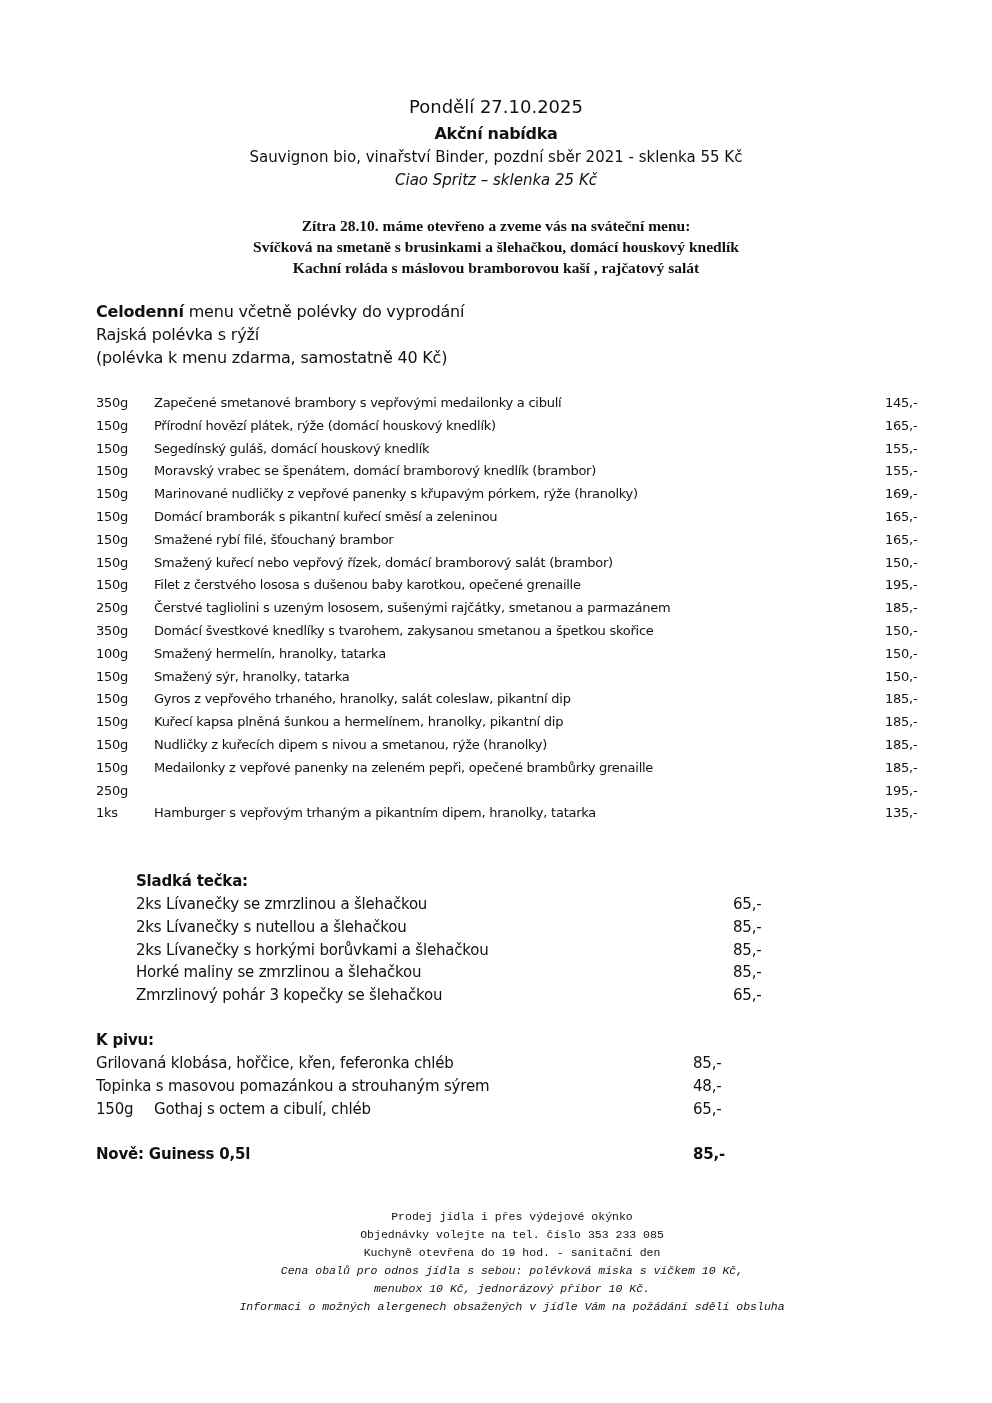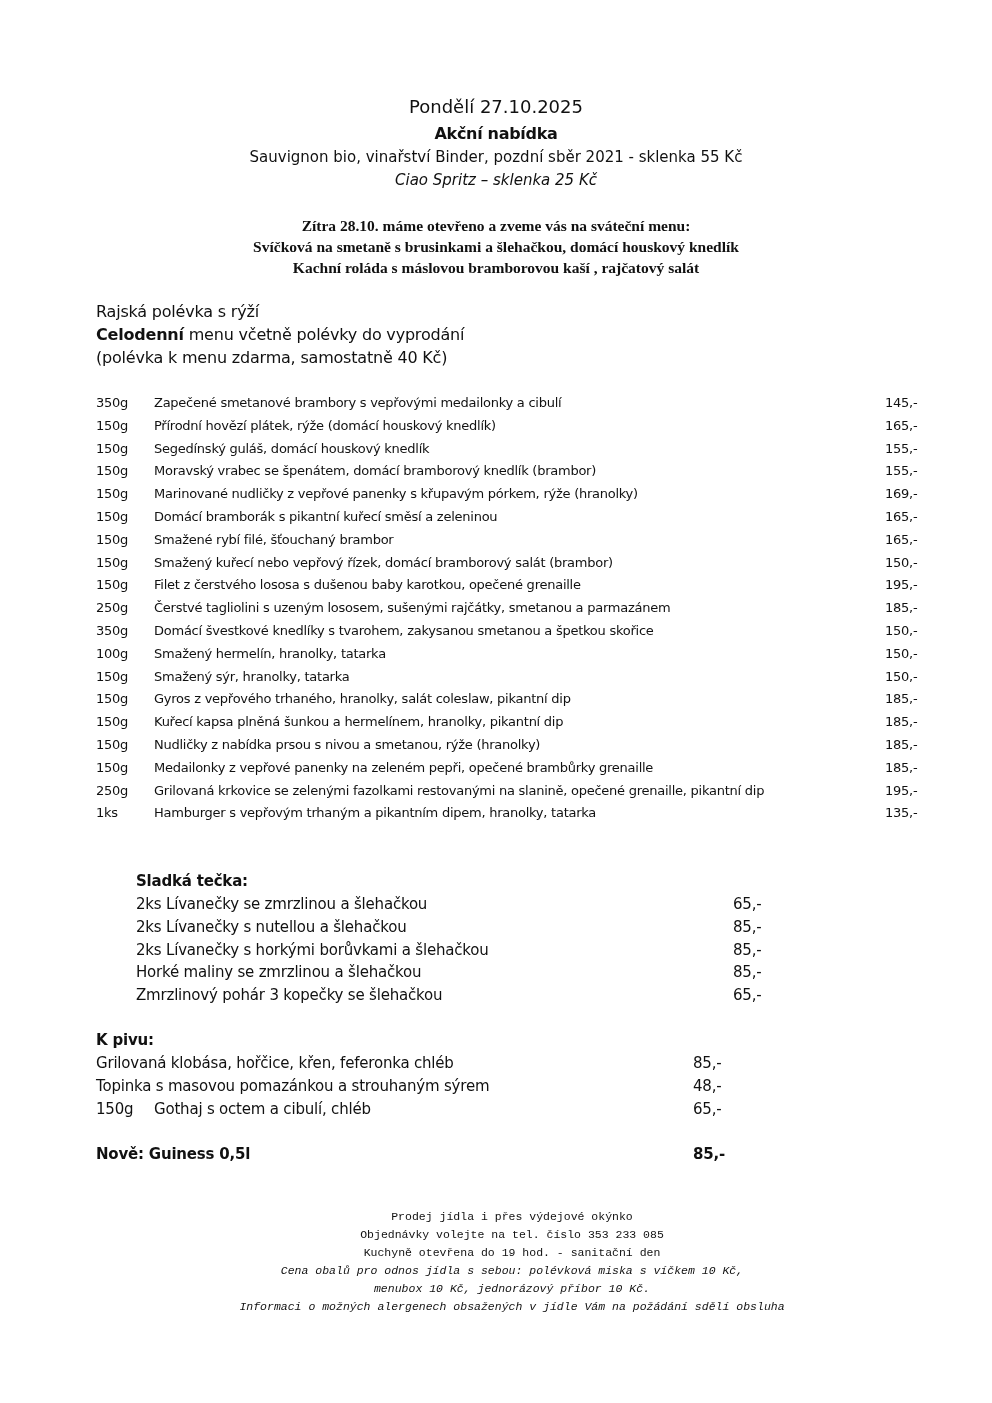"Rajská polévka s rýží" div { order: before "Celodenní menu včetně polévky do" -> after "Celodenní menu včetně polévky do" }
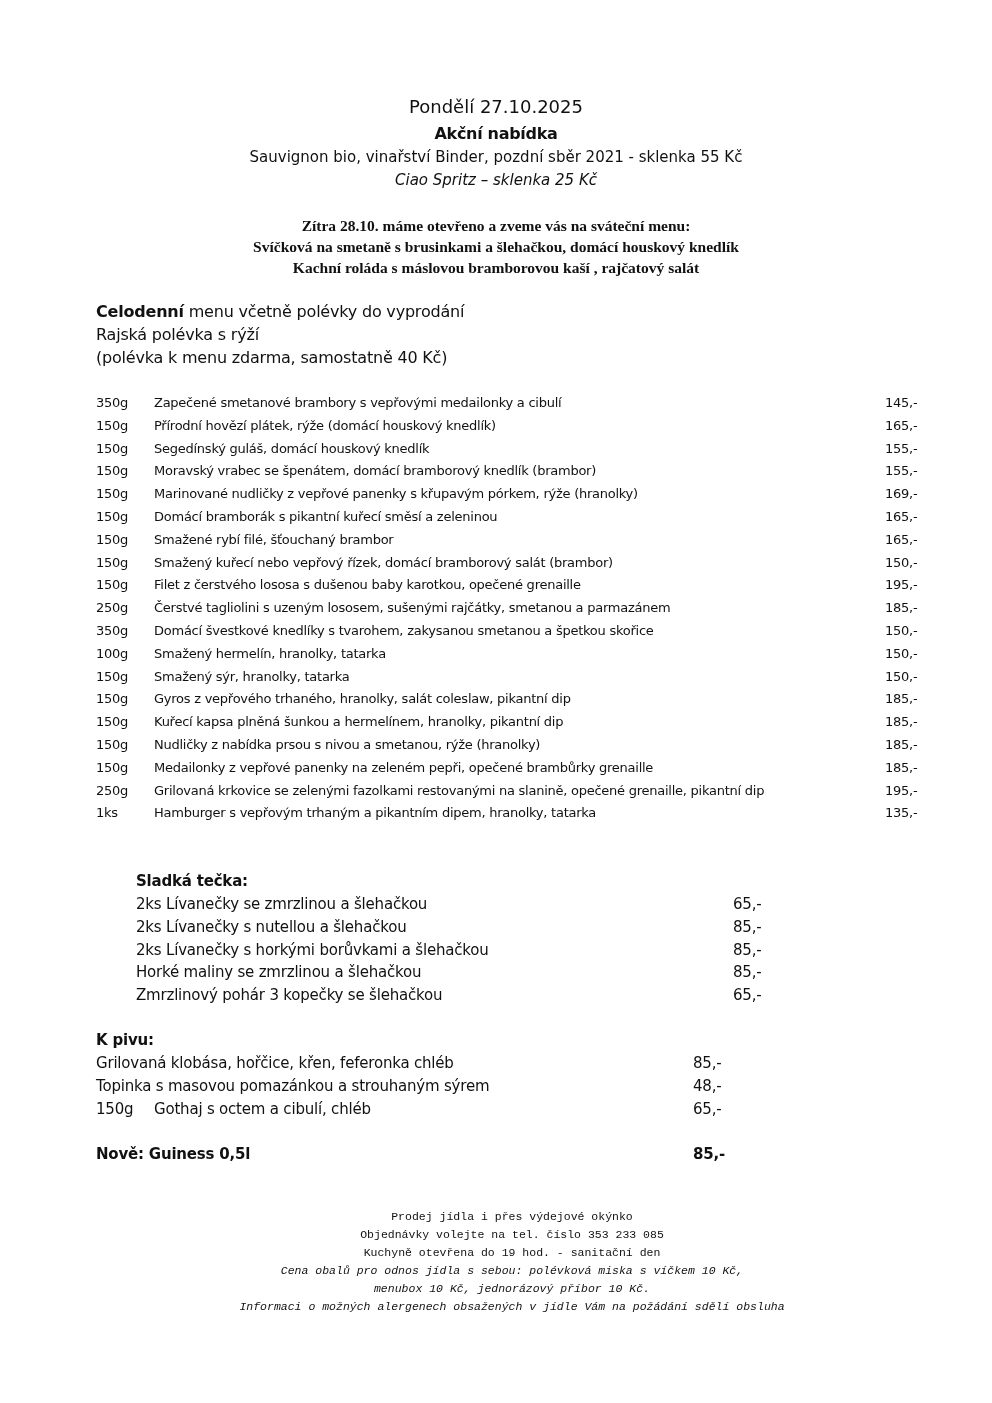"Nudličky z nabídka prsou s" span.n { text: nabídka prsou -> kuřecích dipem }
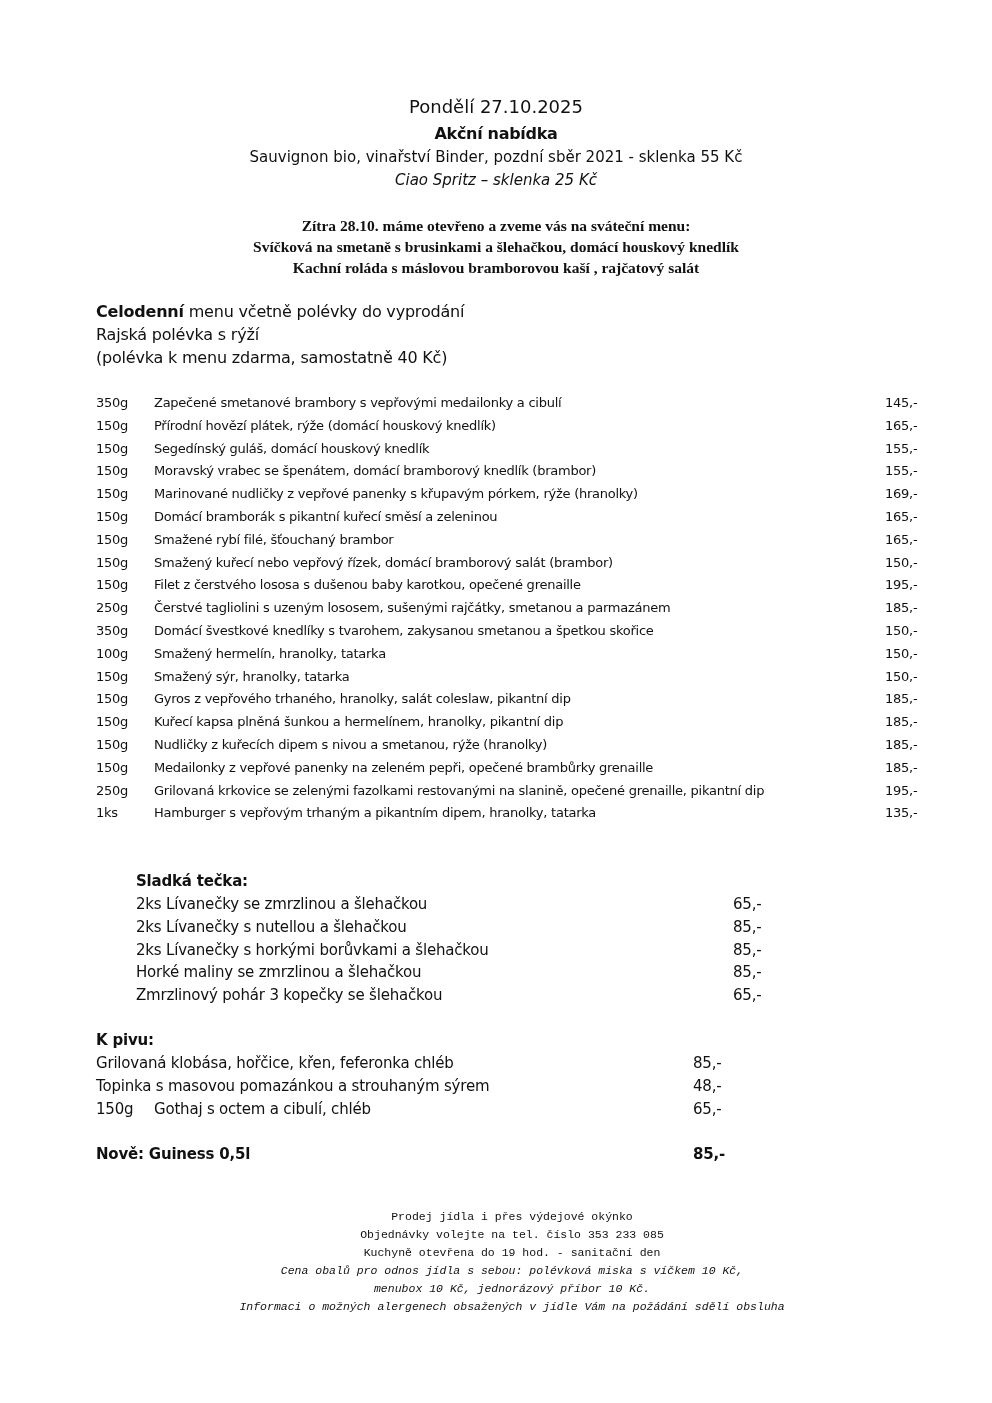"Grilovaná krkovice se zelenými fazolkami" span.n { html: <span>Grilovaná krkovice se zelenými fazolkami restovanými na slanině, opečené grenaille, pikantní dip</span> -> none }
